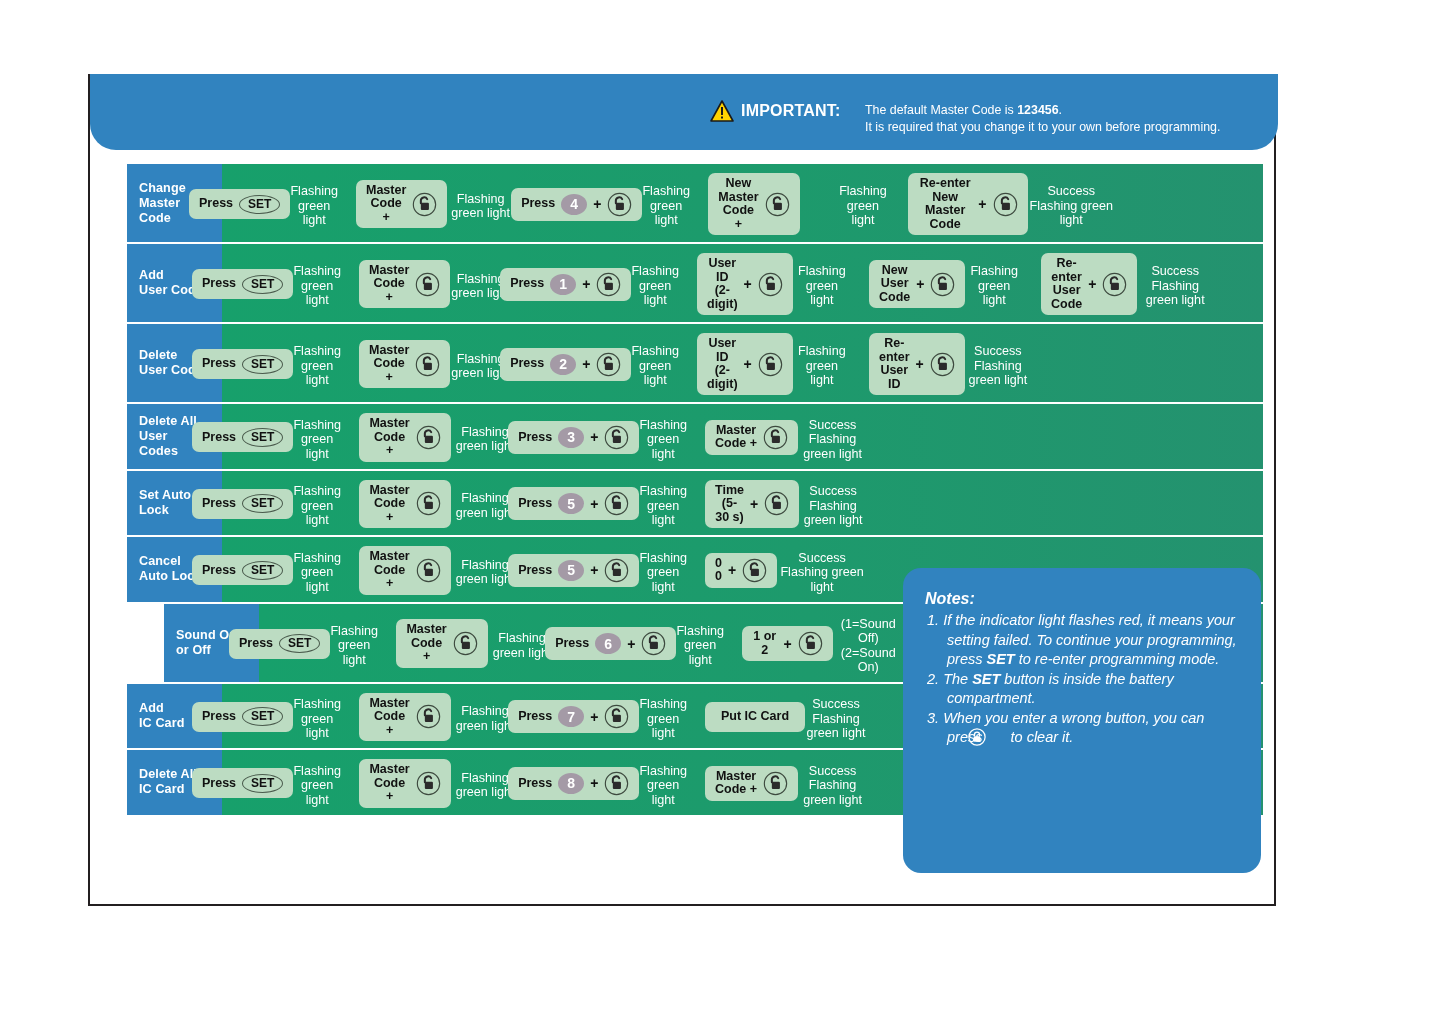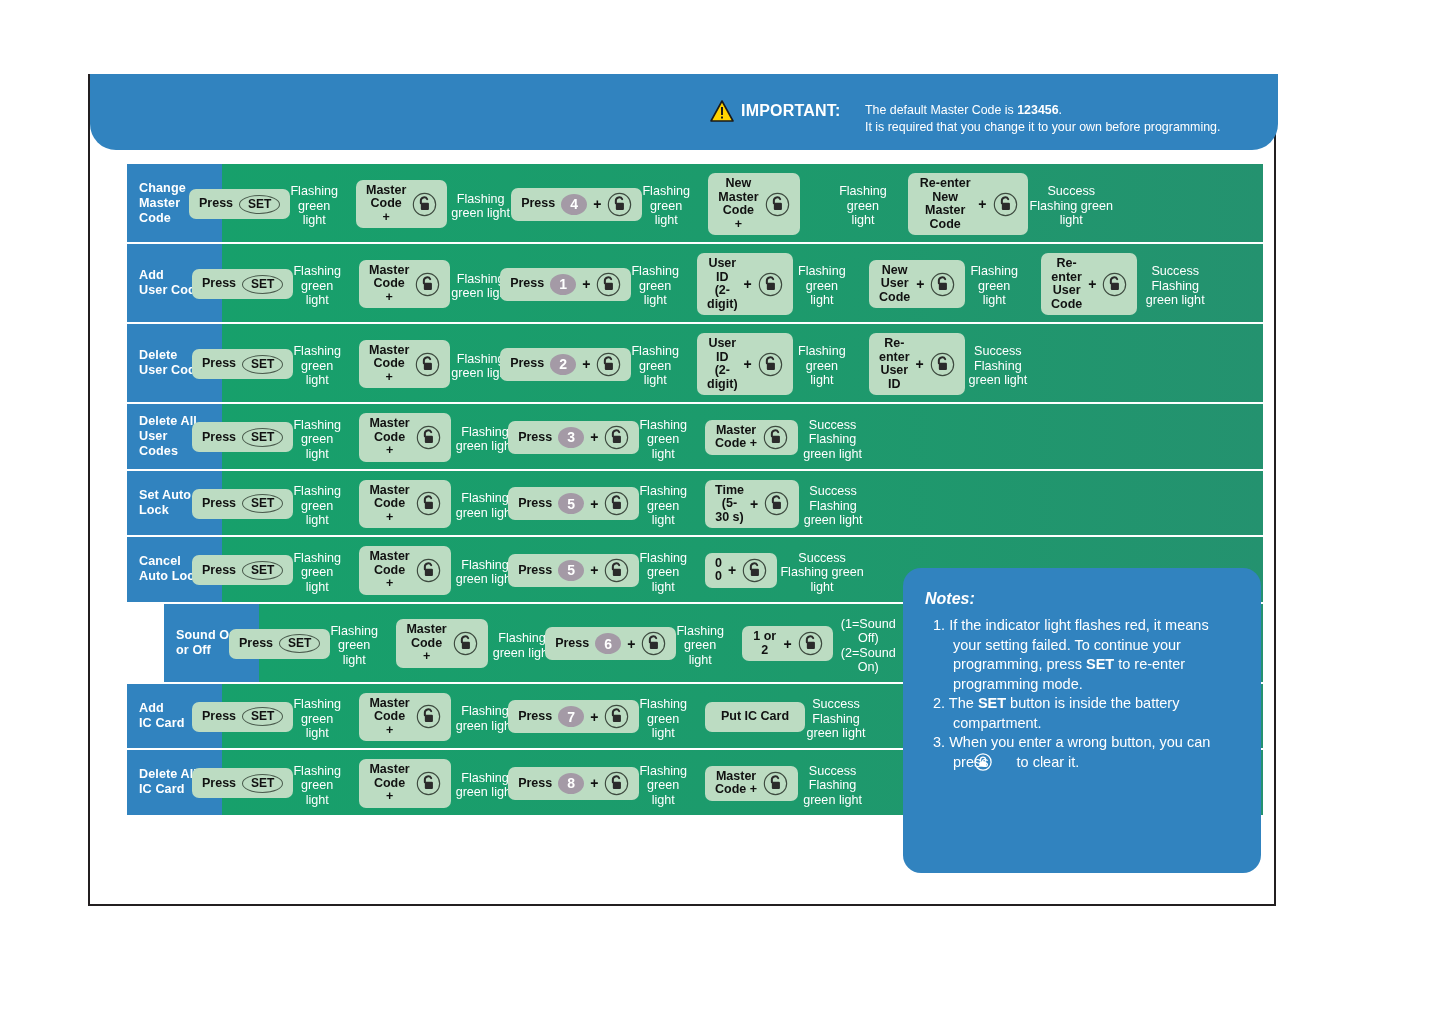"1. If the indicator light" .notes ol { font-style: none -> italic; margin: 8px -> 2px }
